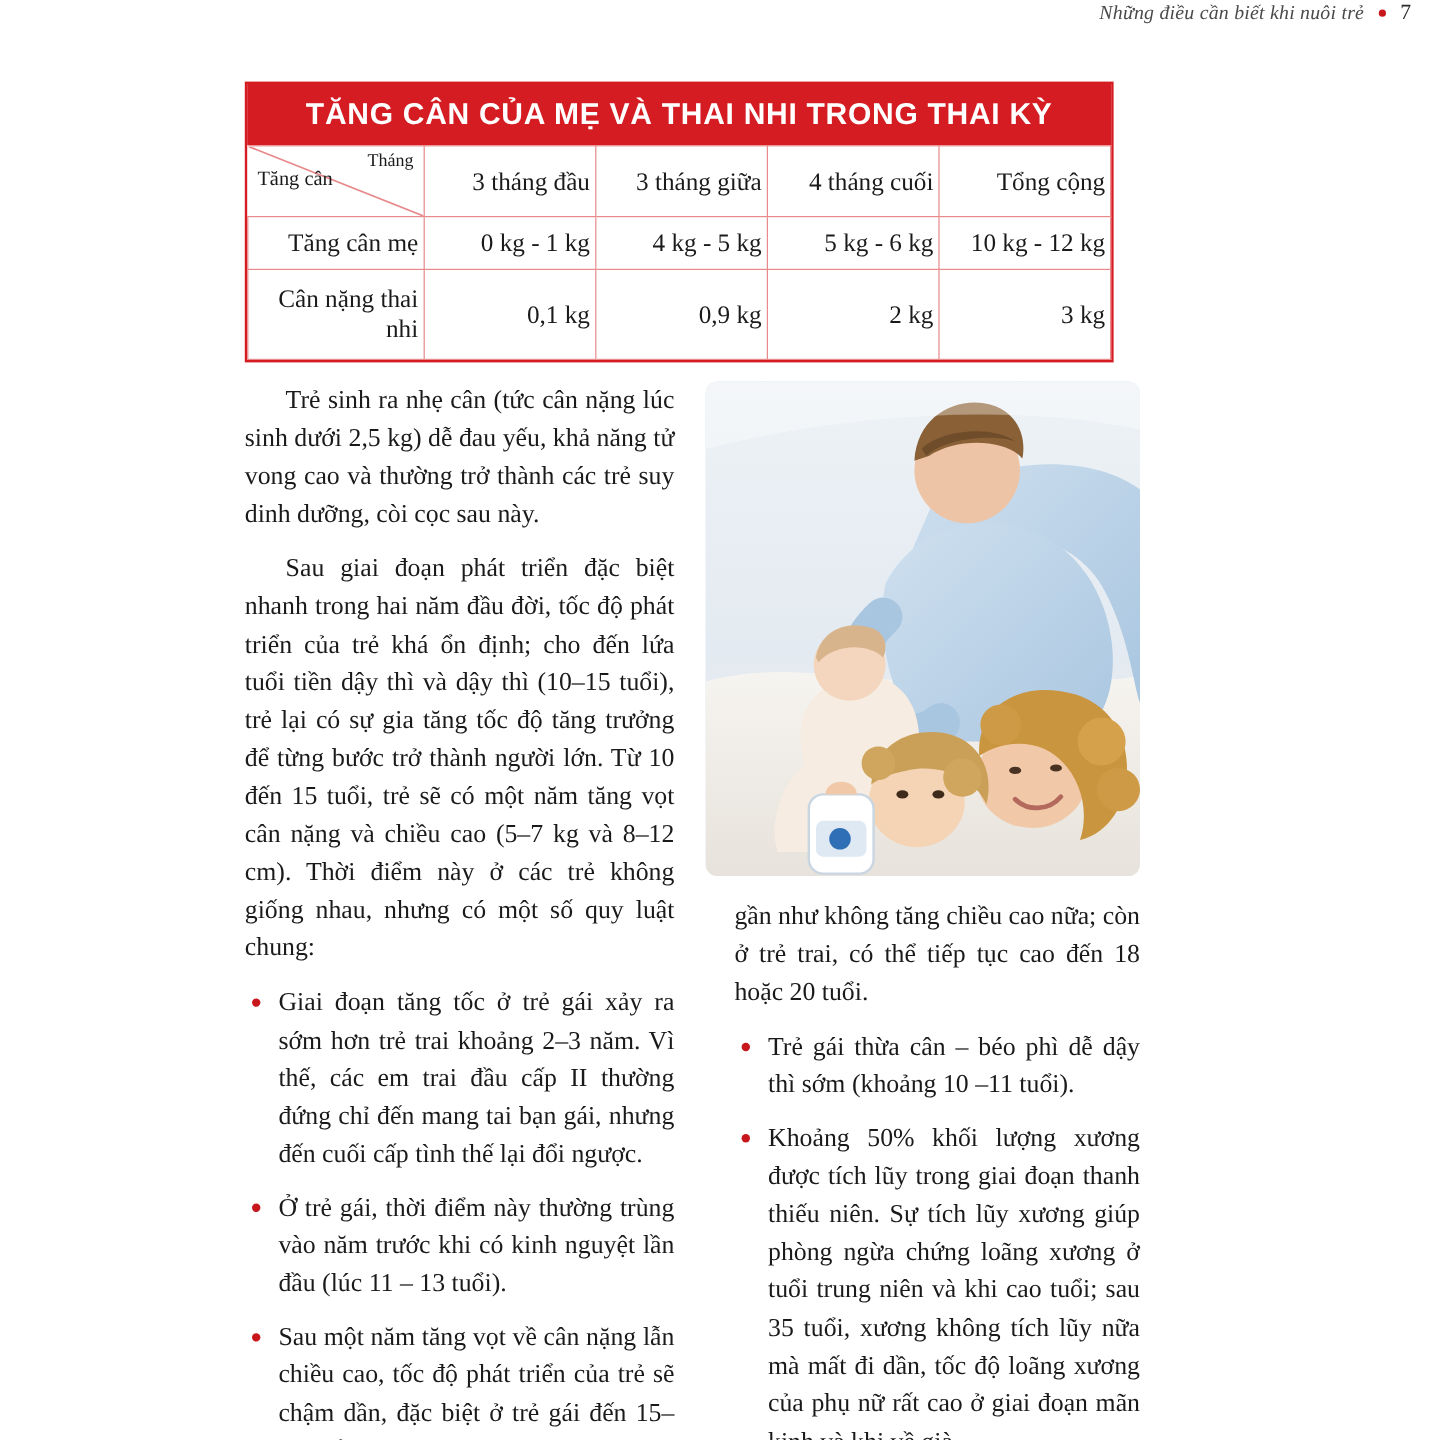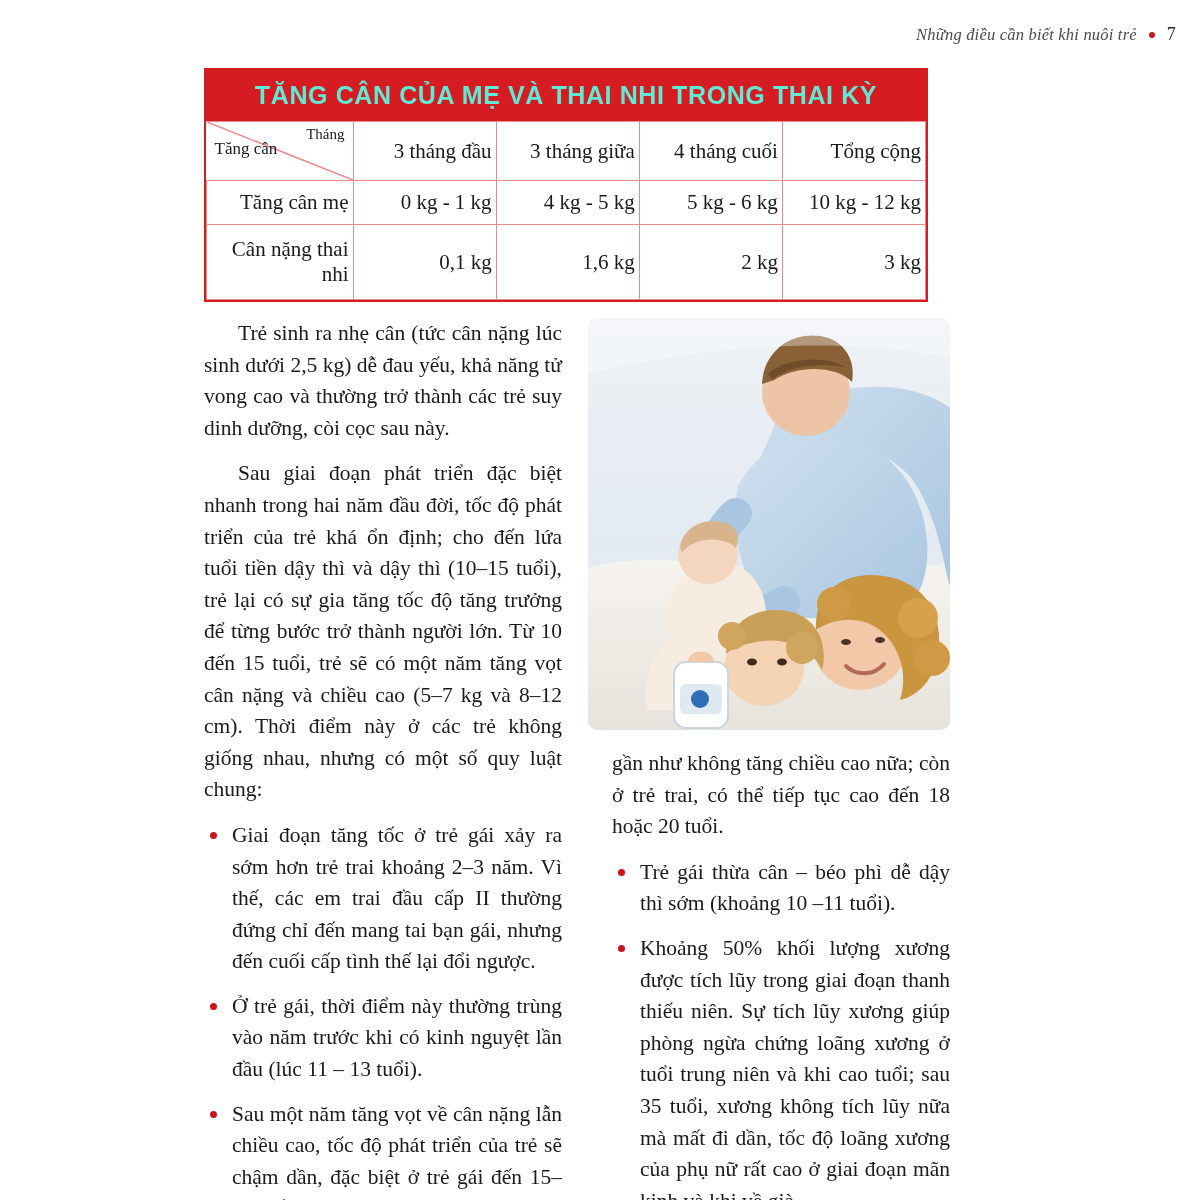"Những điều cần biết khi" .header { top: 24px -> 0 }
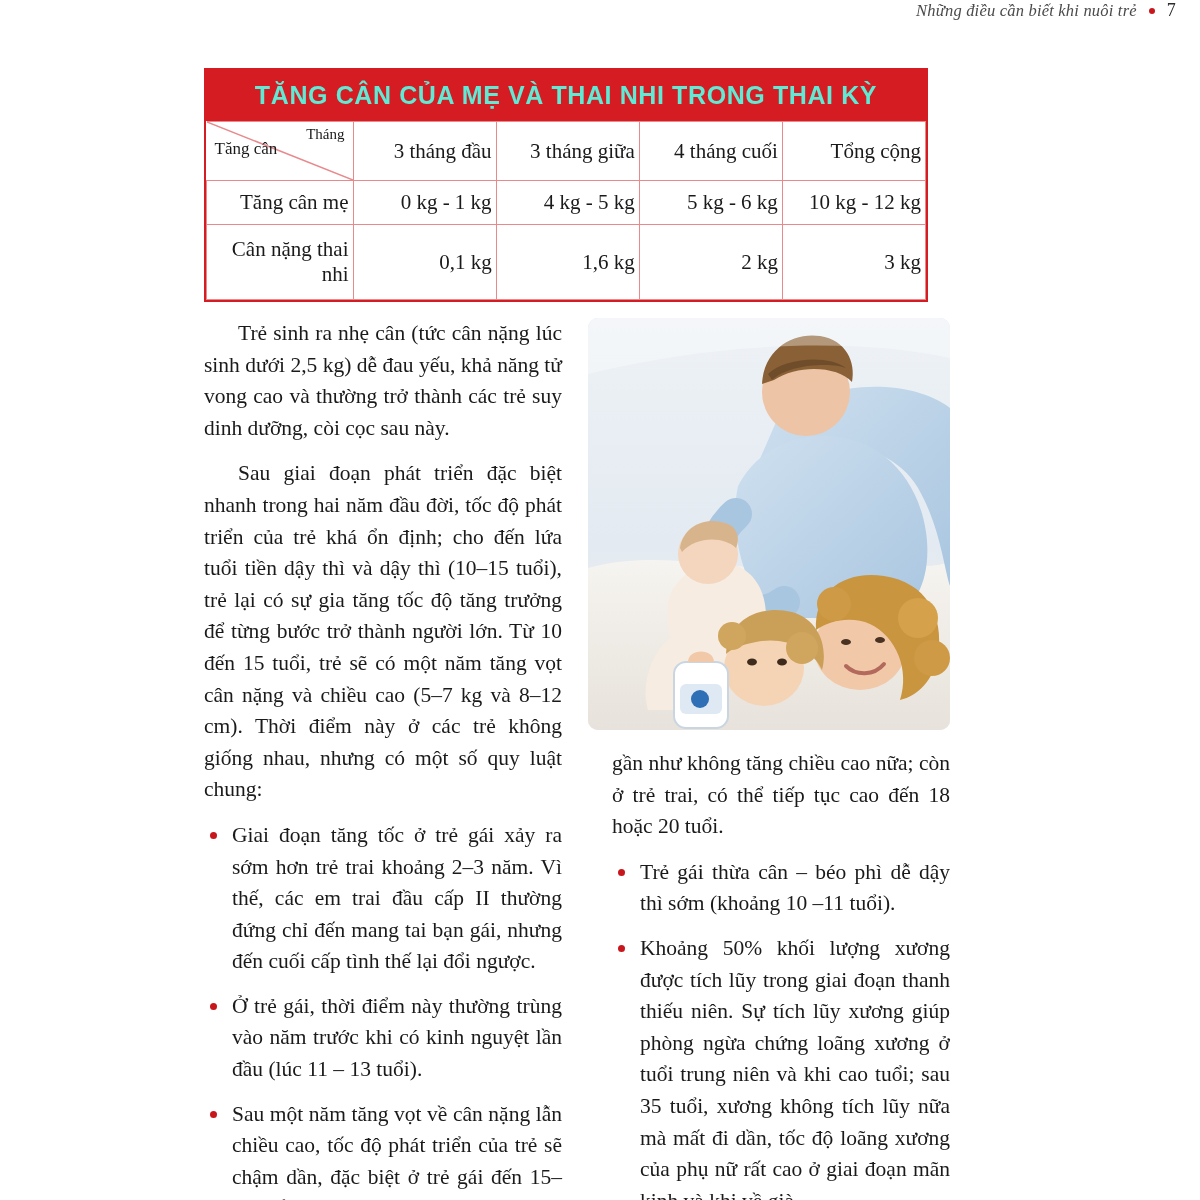"TĂNG CÂN CỦA MẸ VÀ" .table-title { color: #5eead4 -> #ffffff }
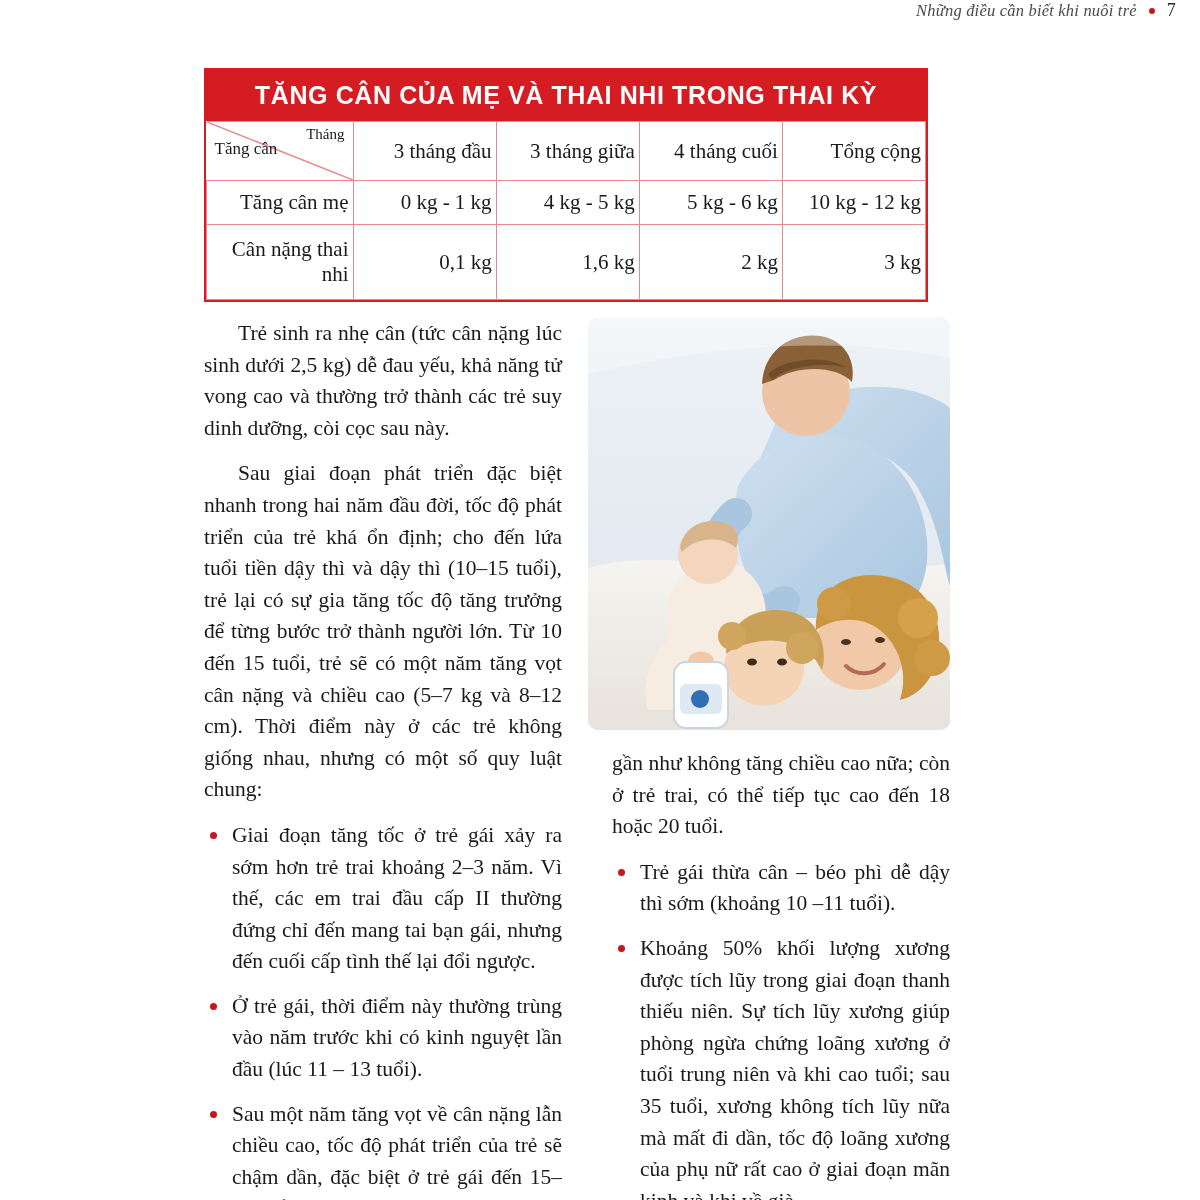"1,6 kg" td { text: 1,6 -> 0,9 }
